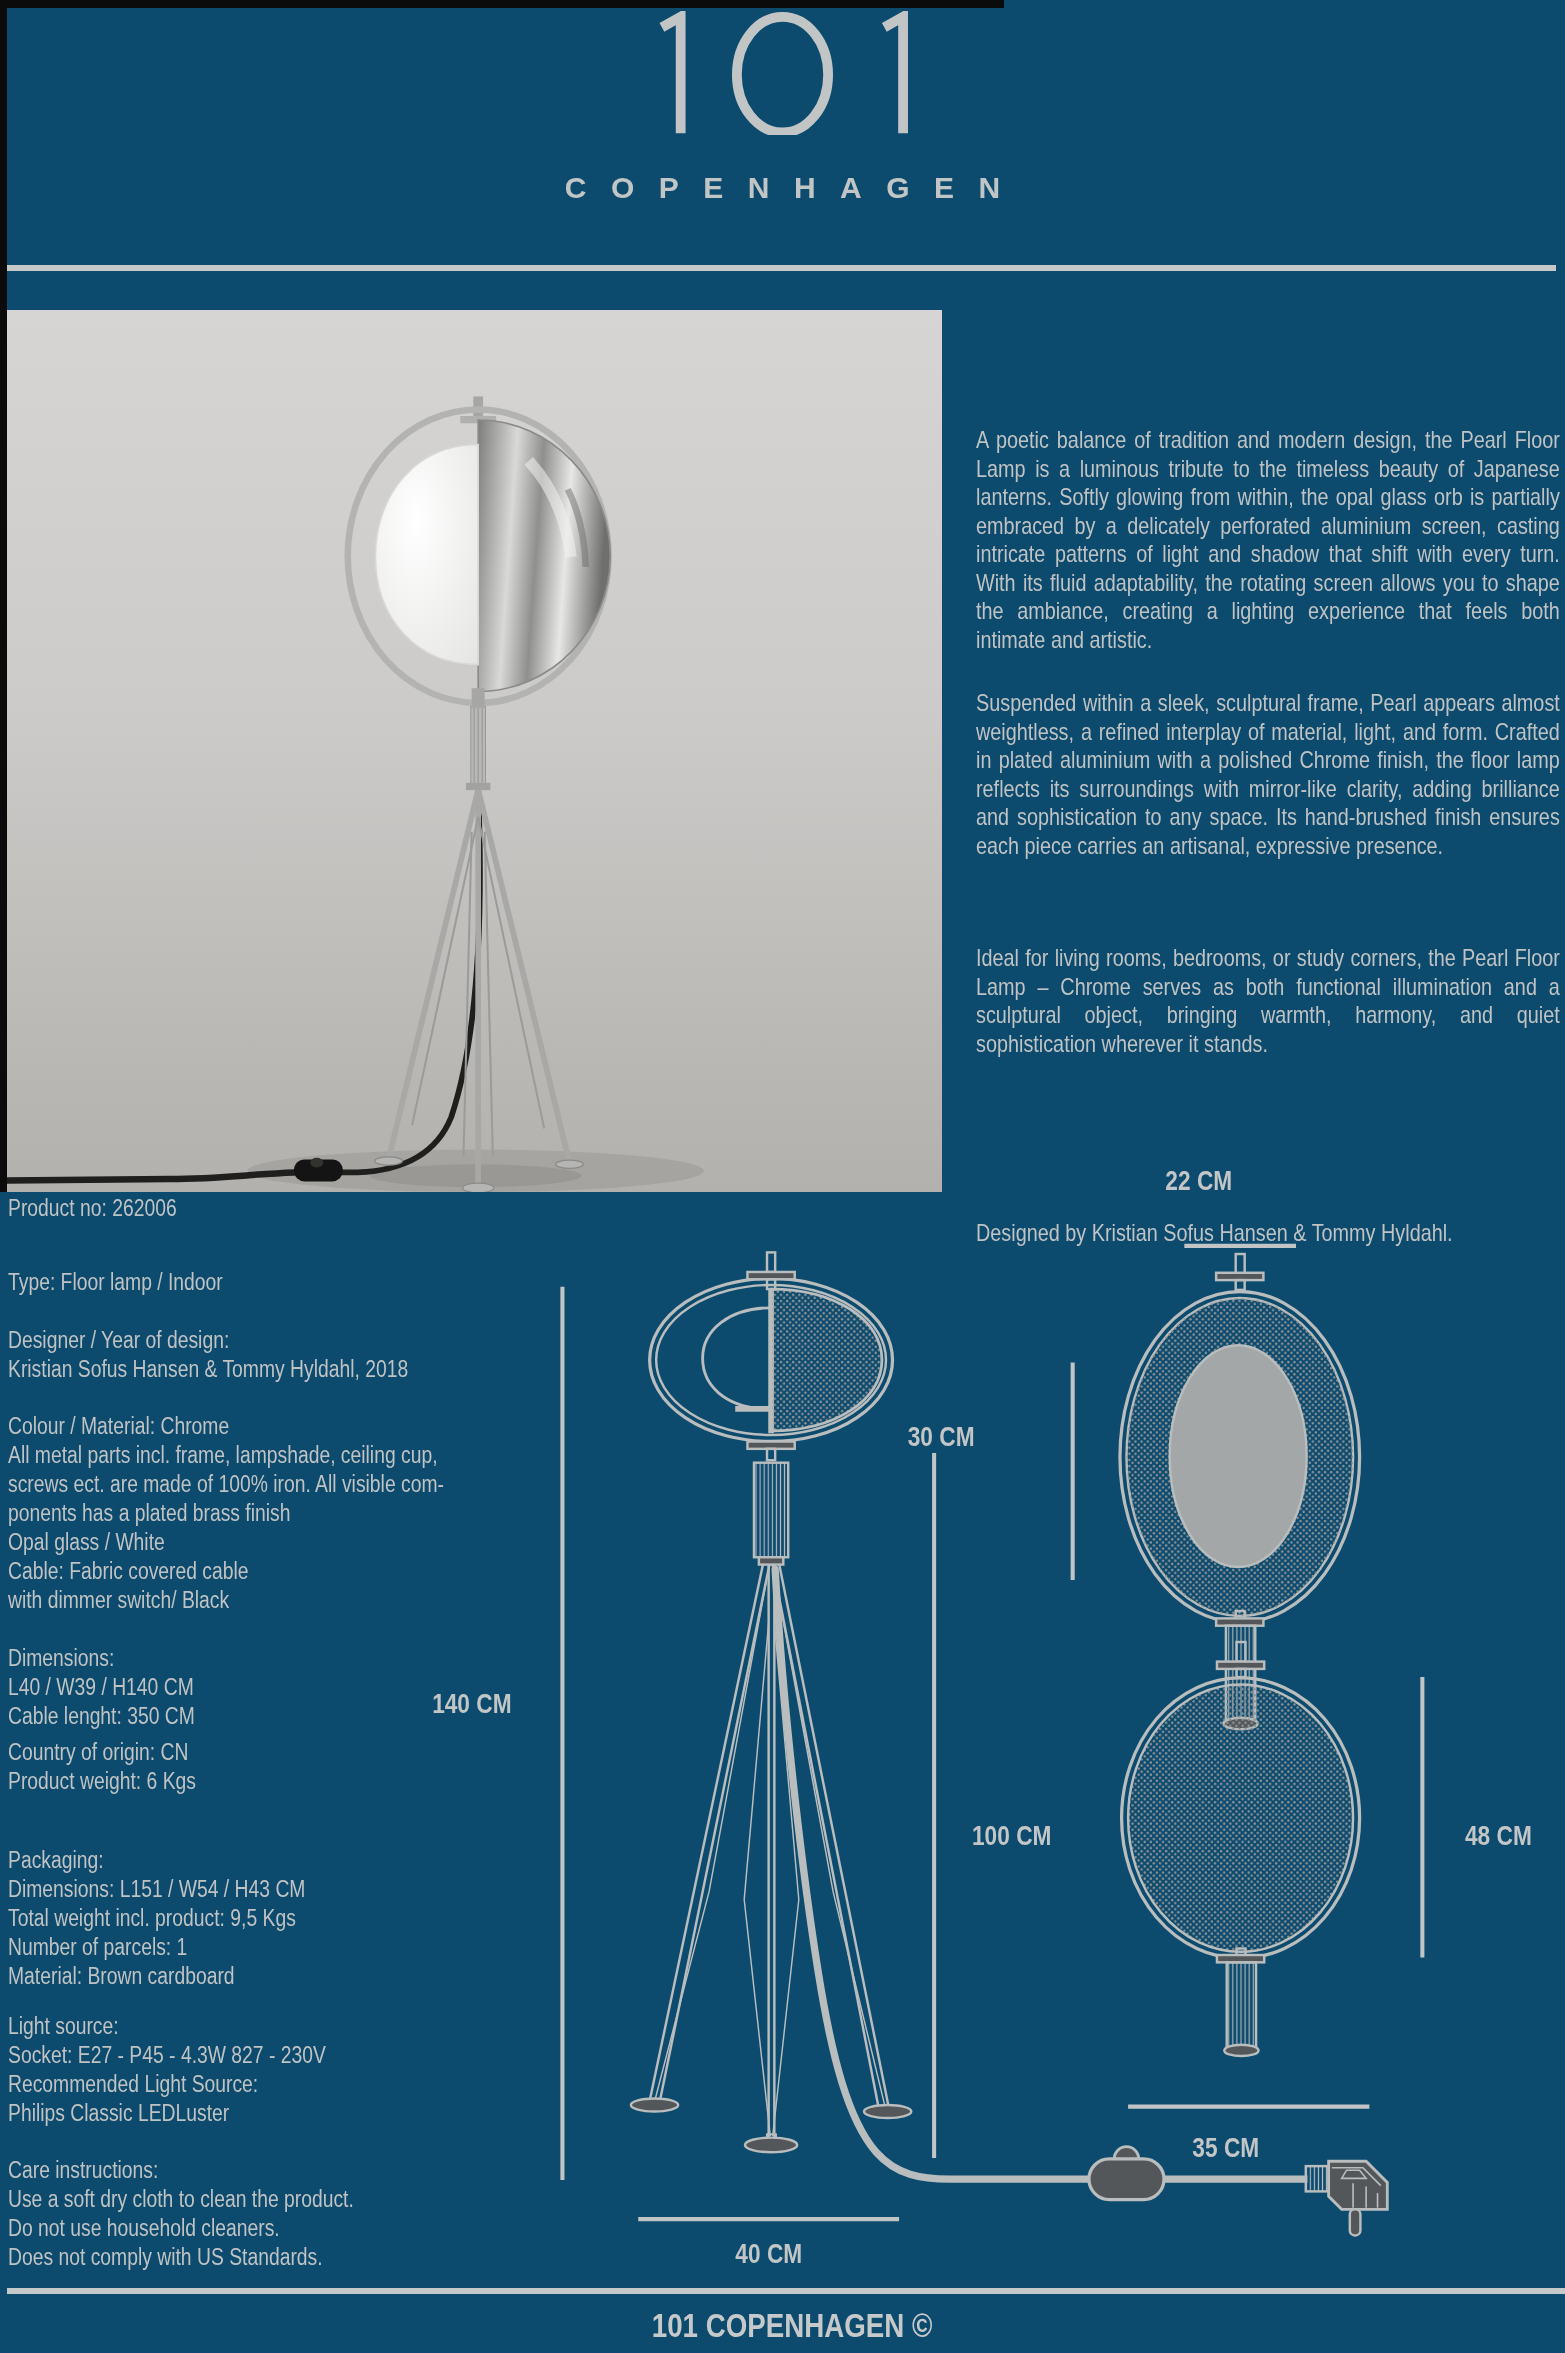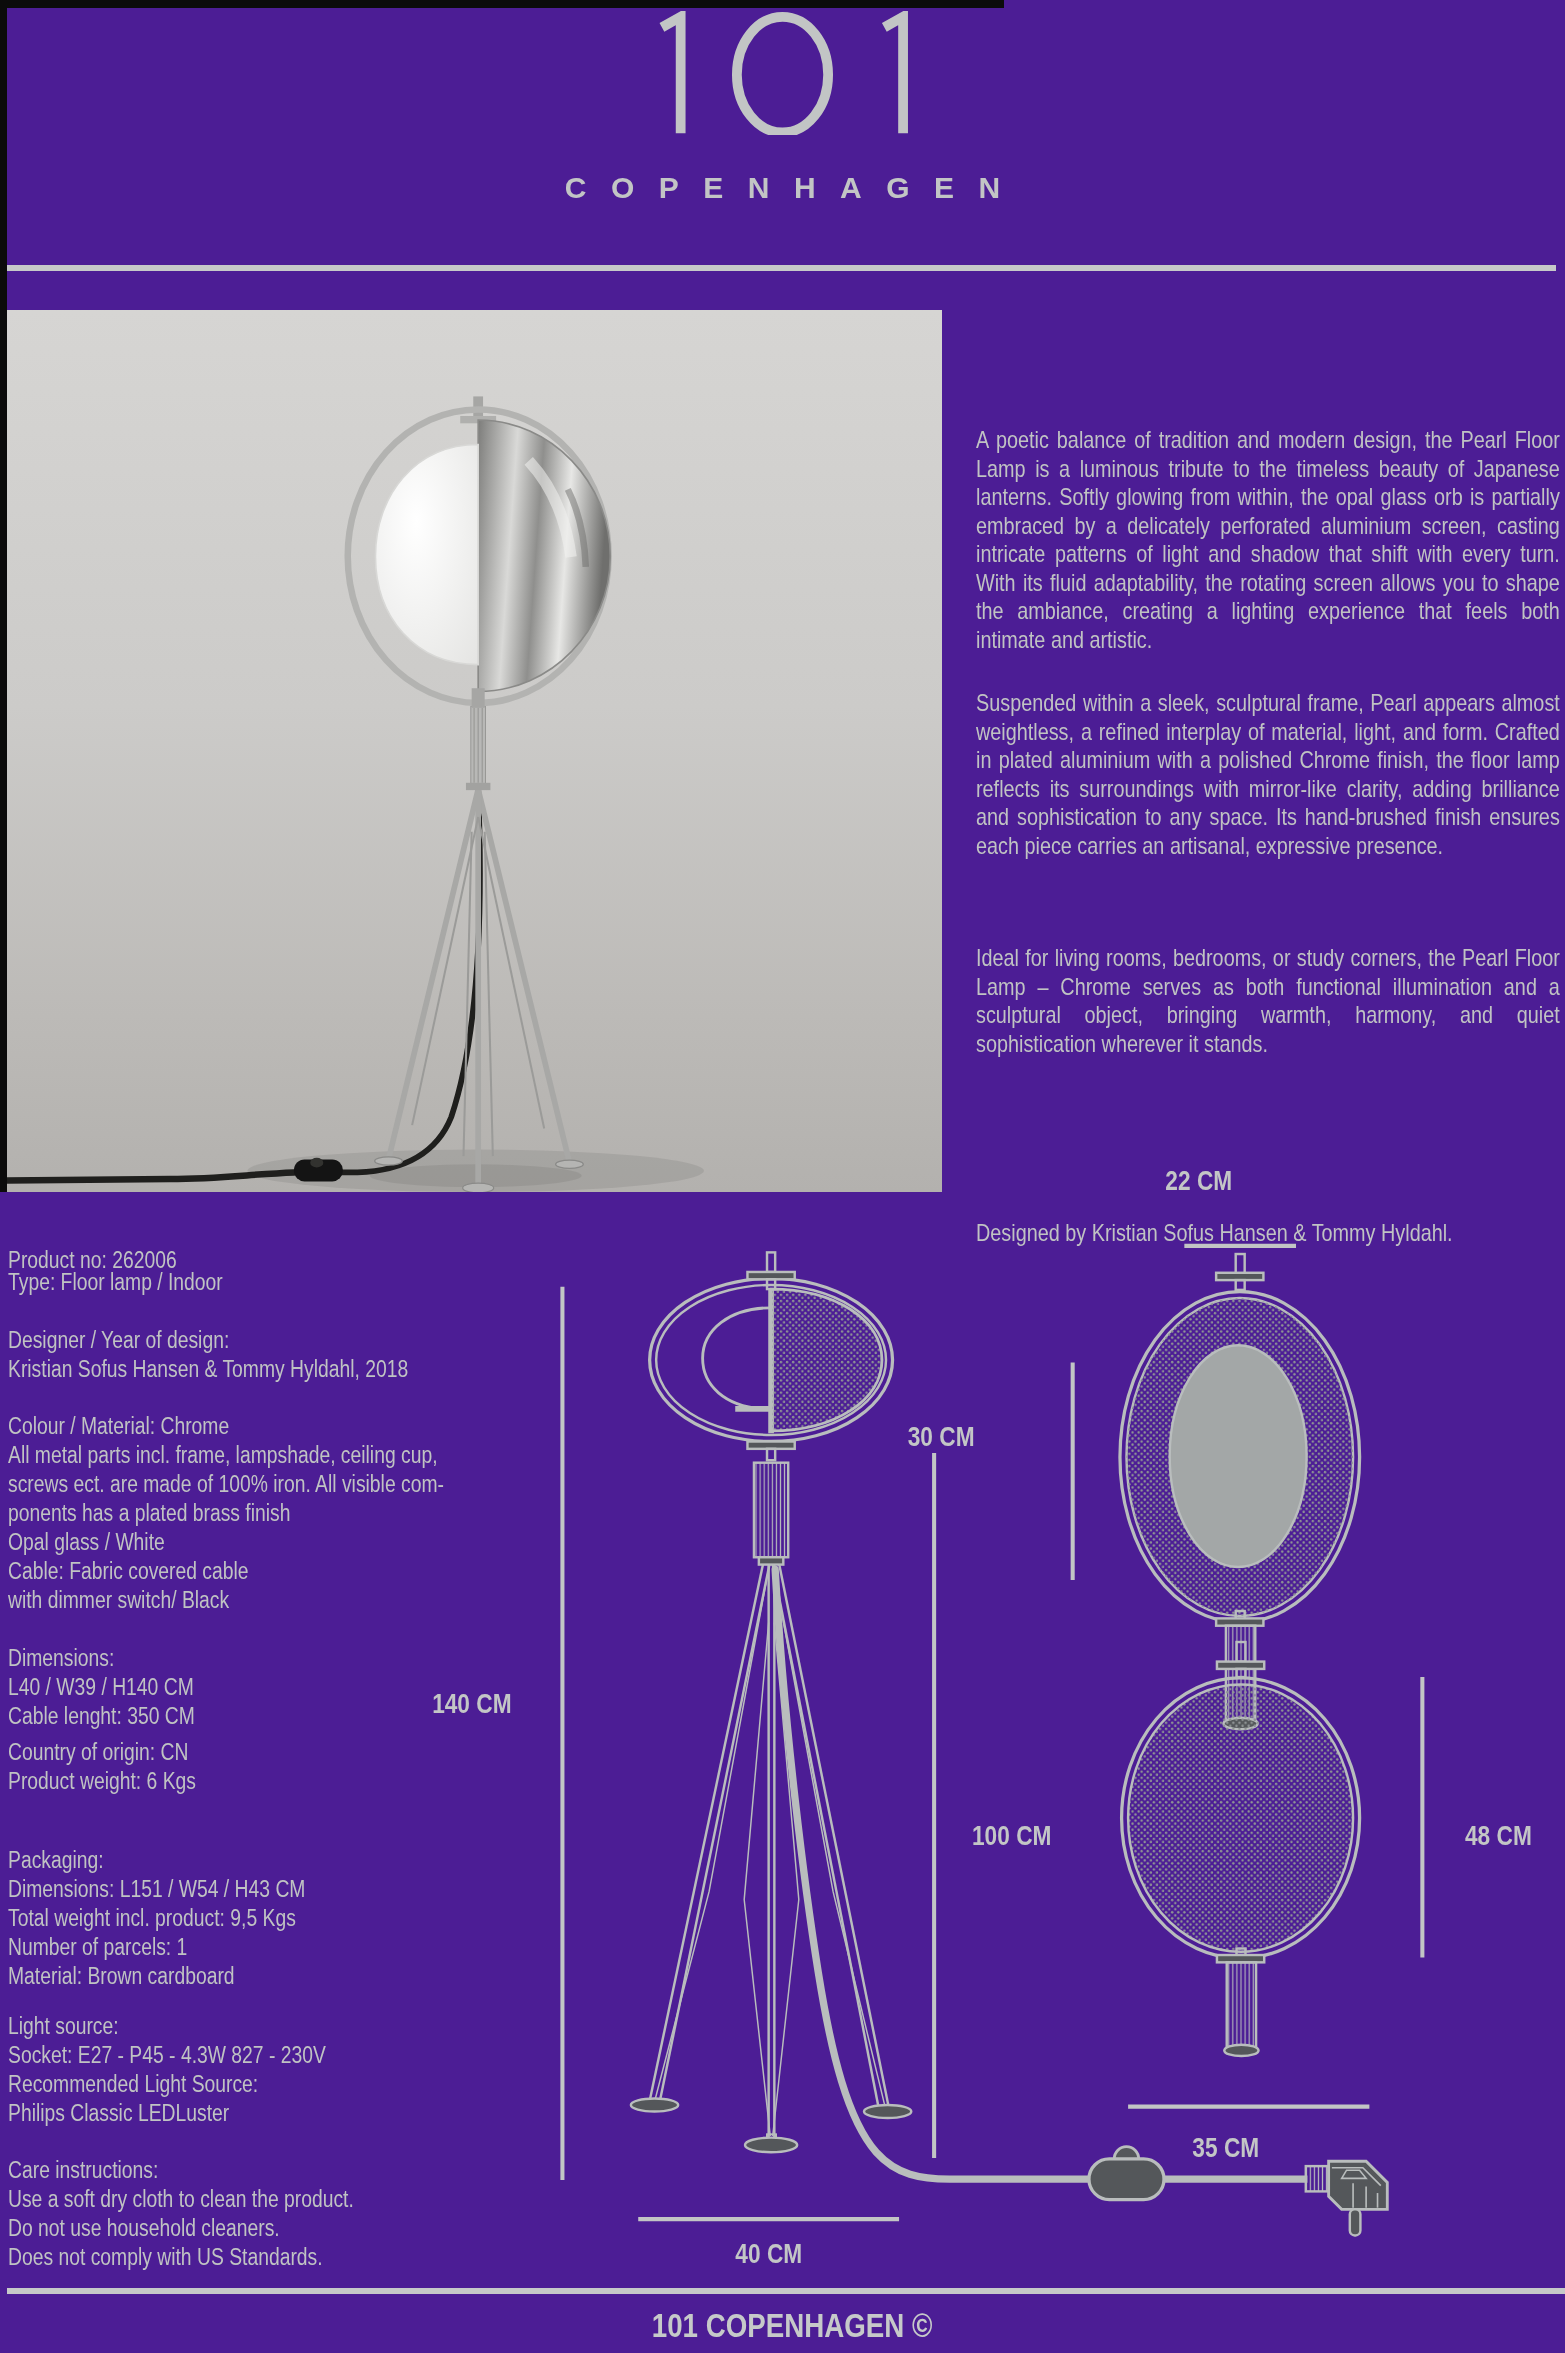"COPENHAGEN" .page { background: #4c1d95 -> #0c4a6e }
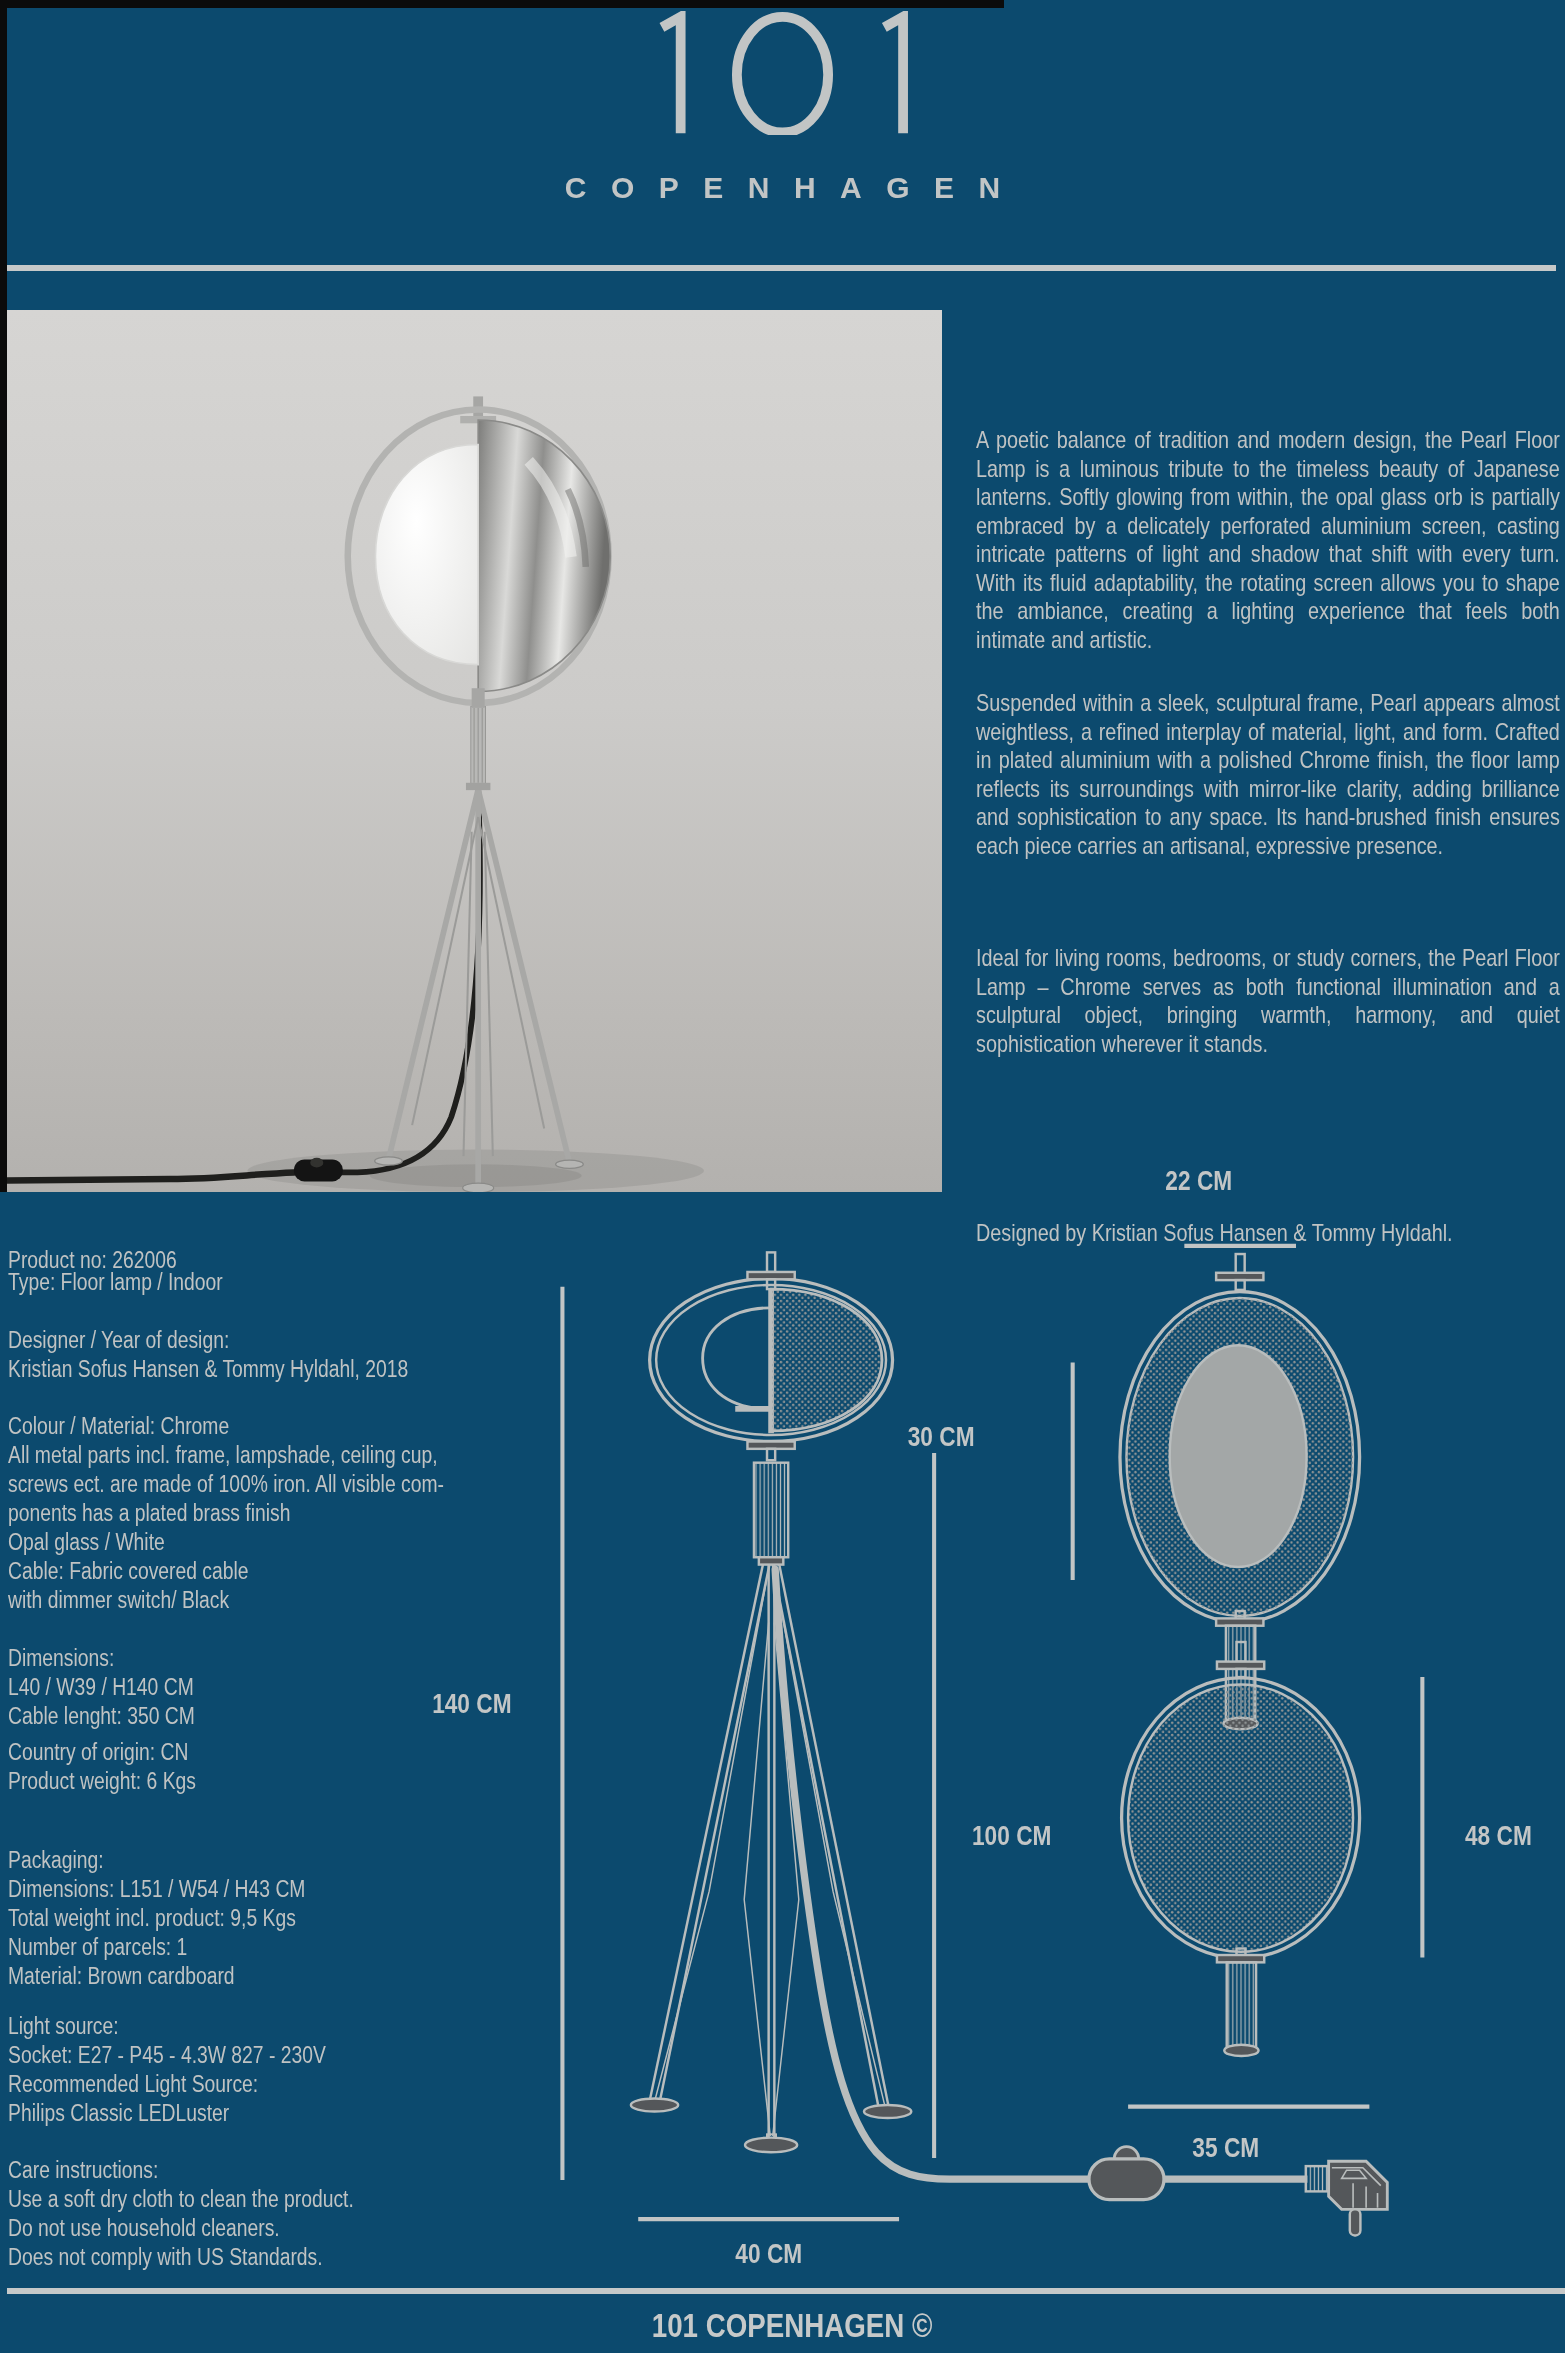"Product no: 262006" div.spec-block { top: 1246px -> 1194px }
